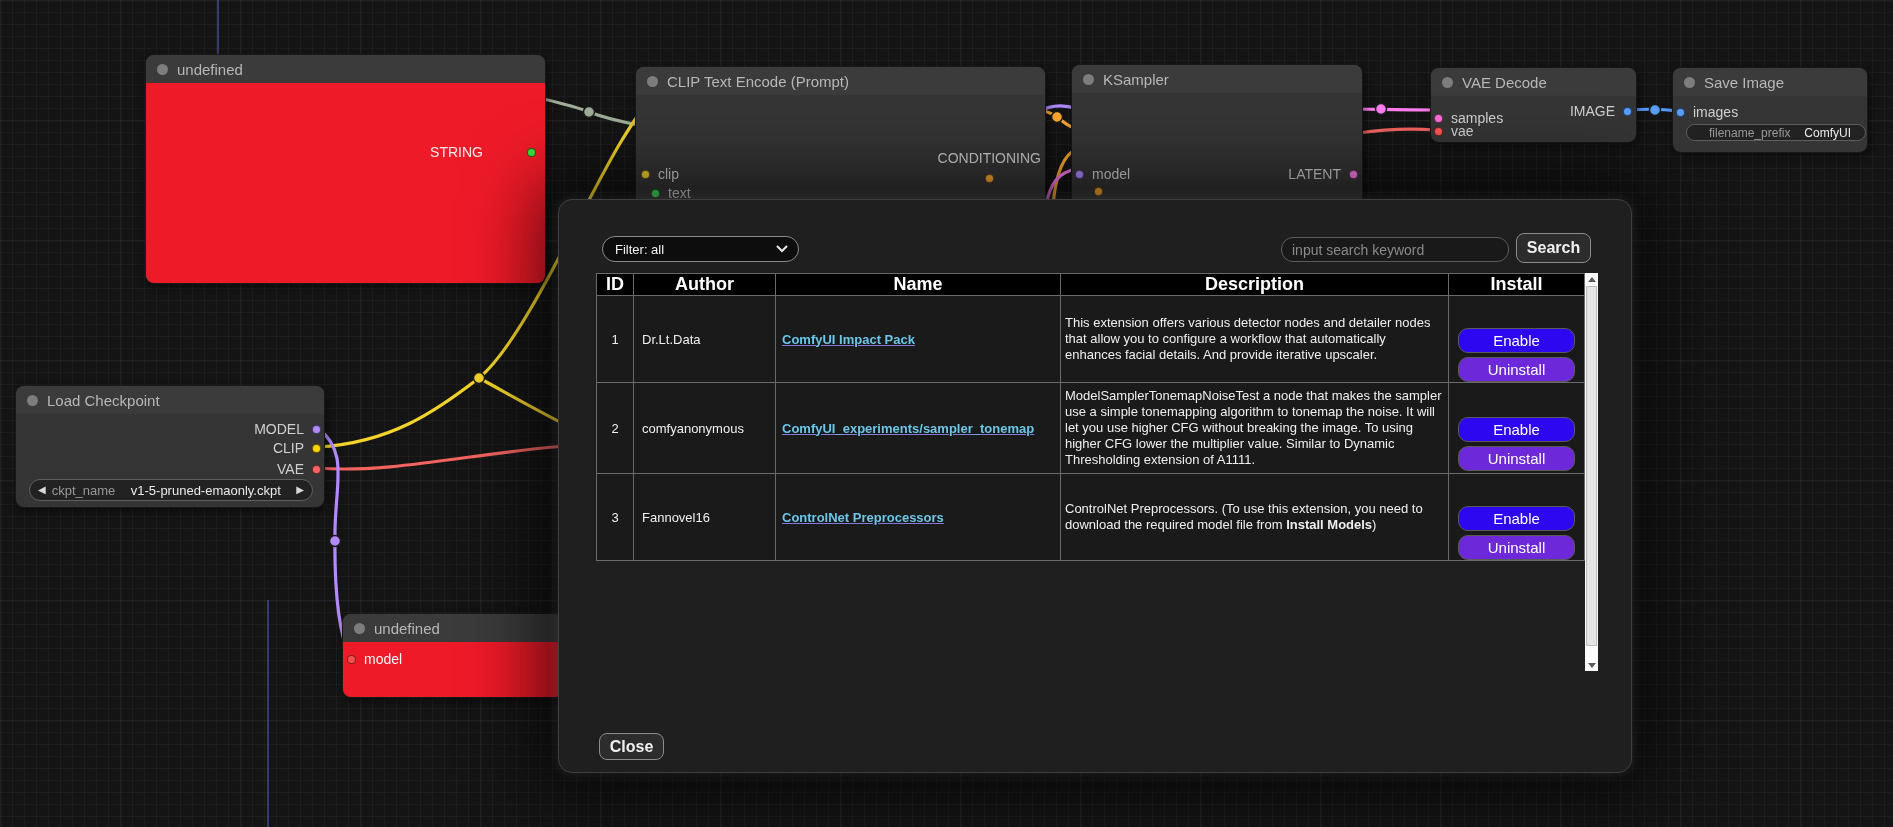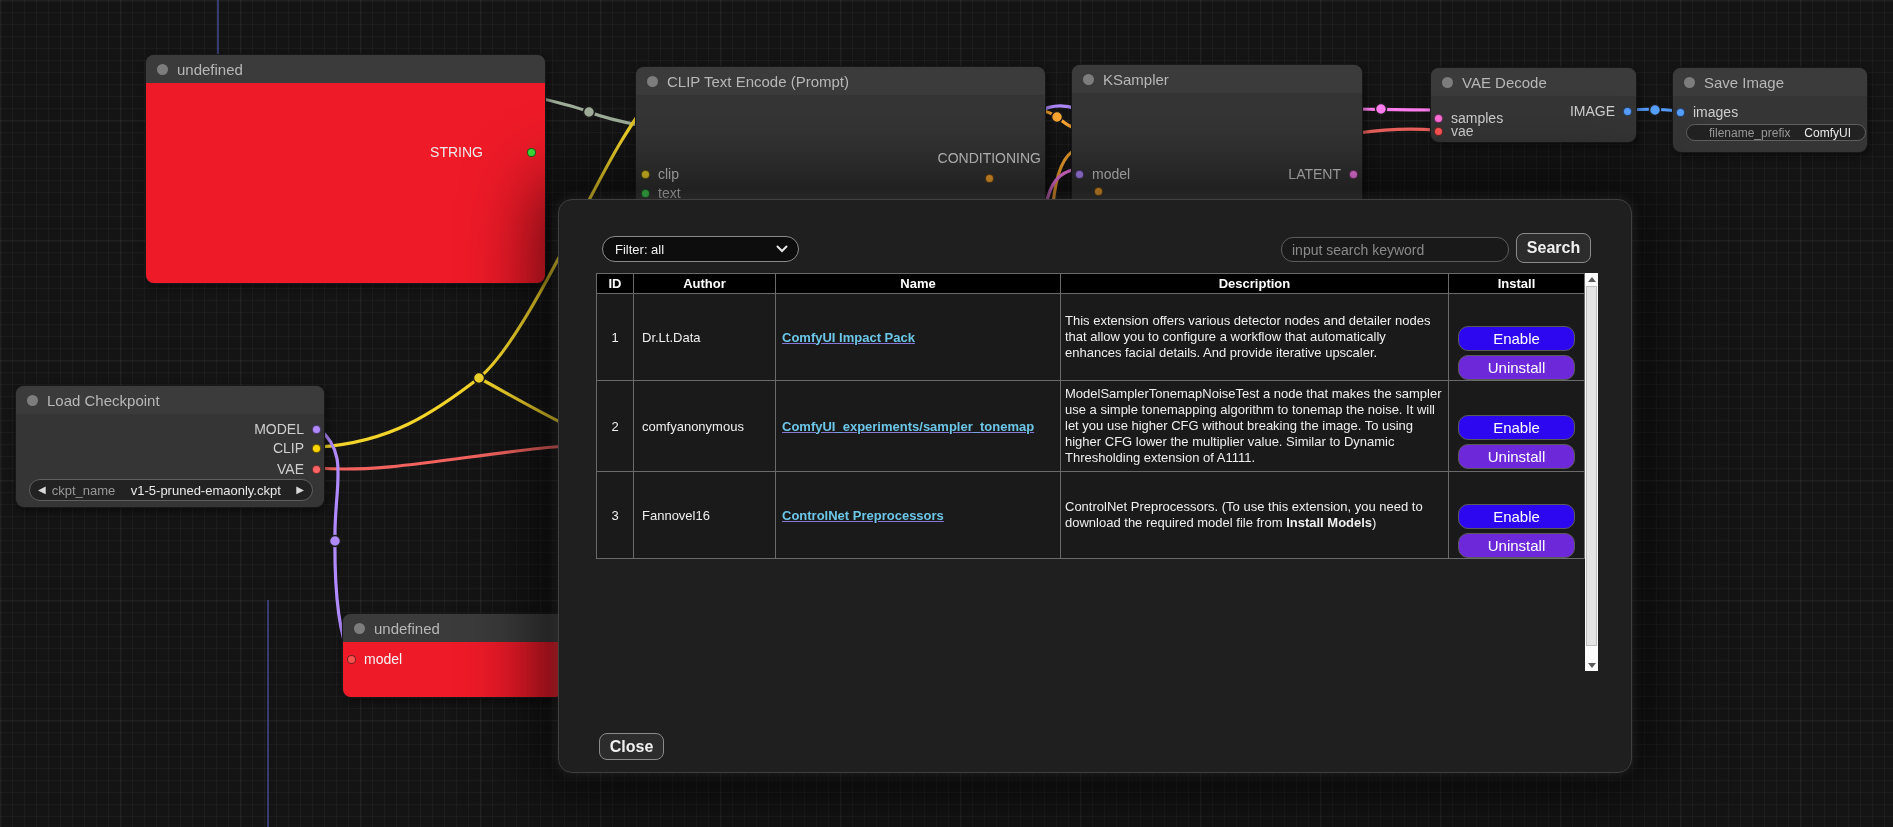"text" div.slot { left: 5px -> 15px }
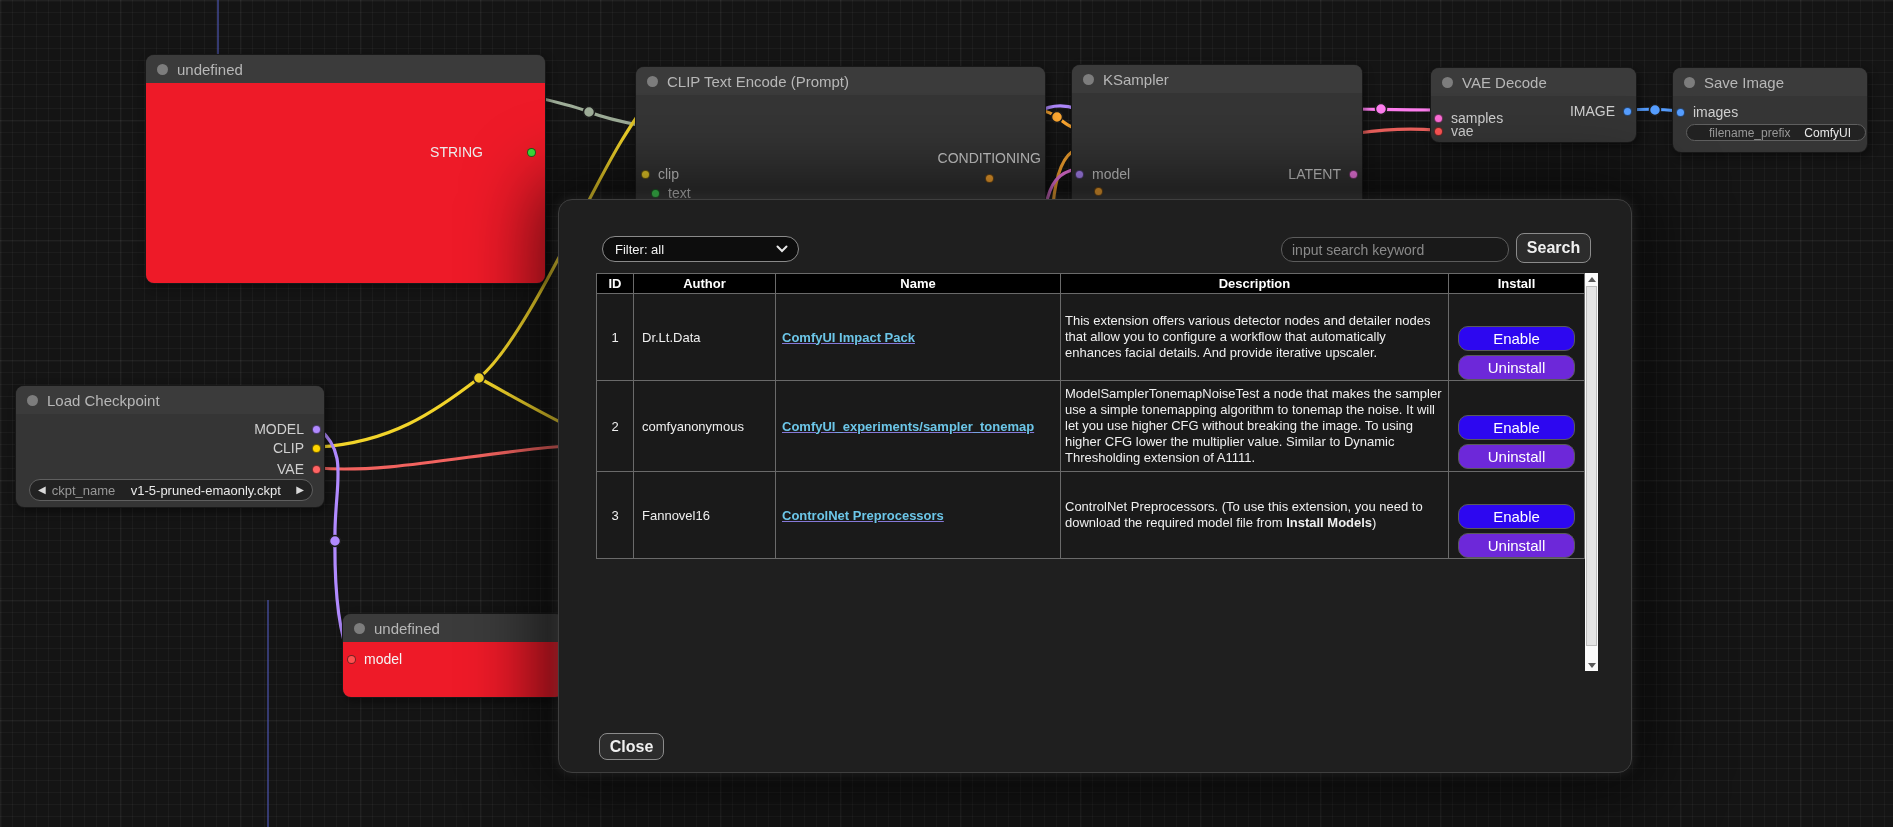"ID" table.ext th { font-size: 13px -> 18px }
